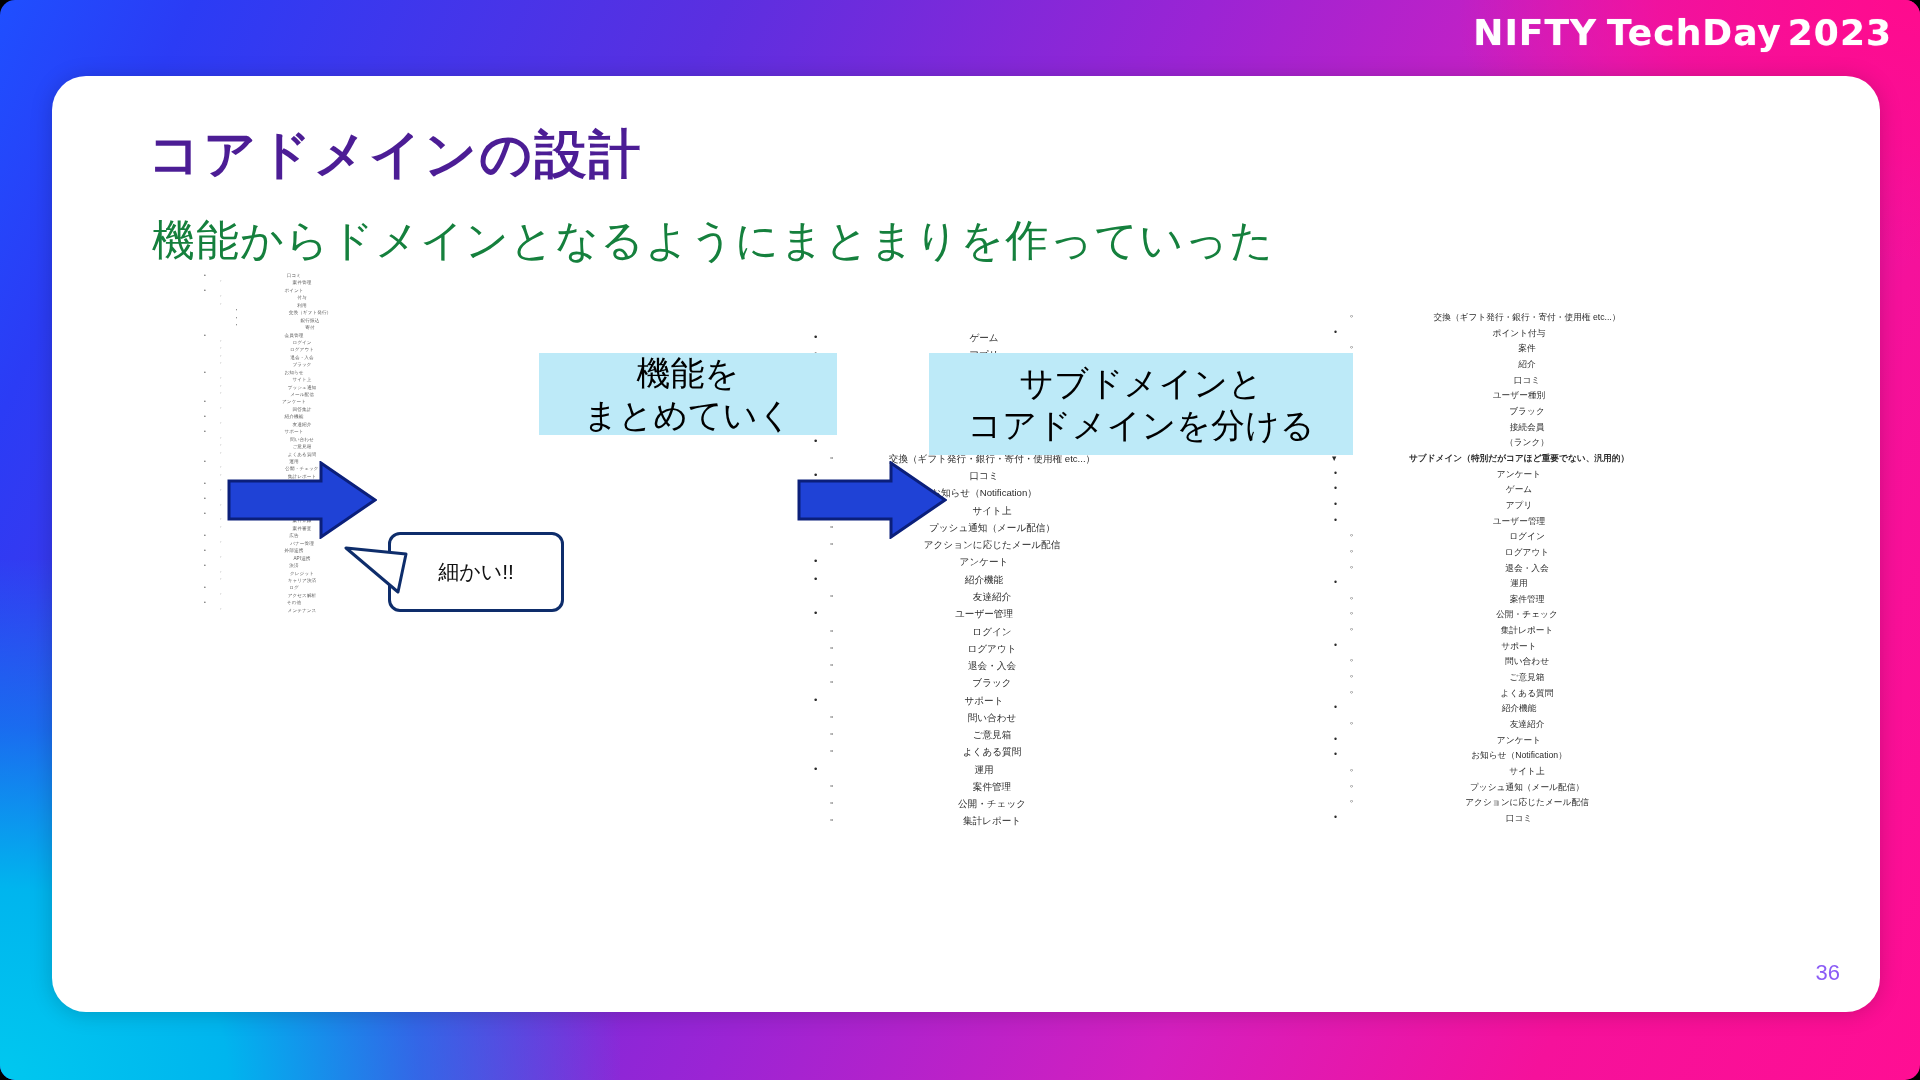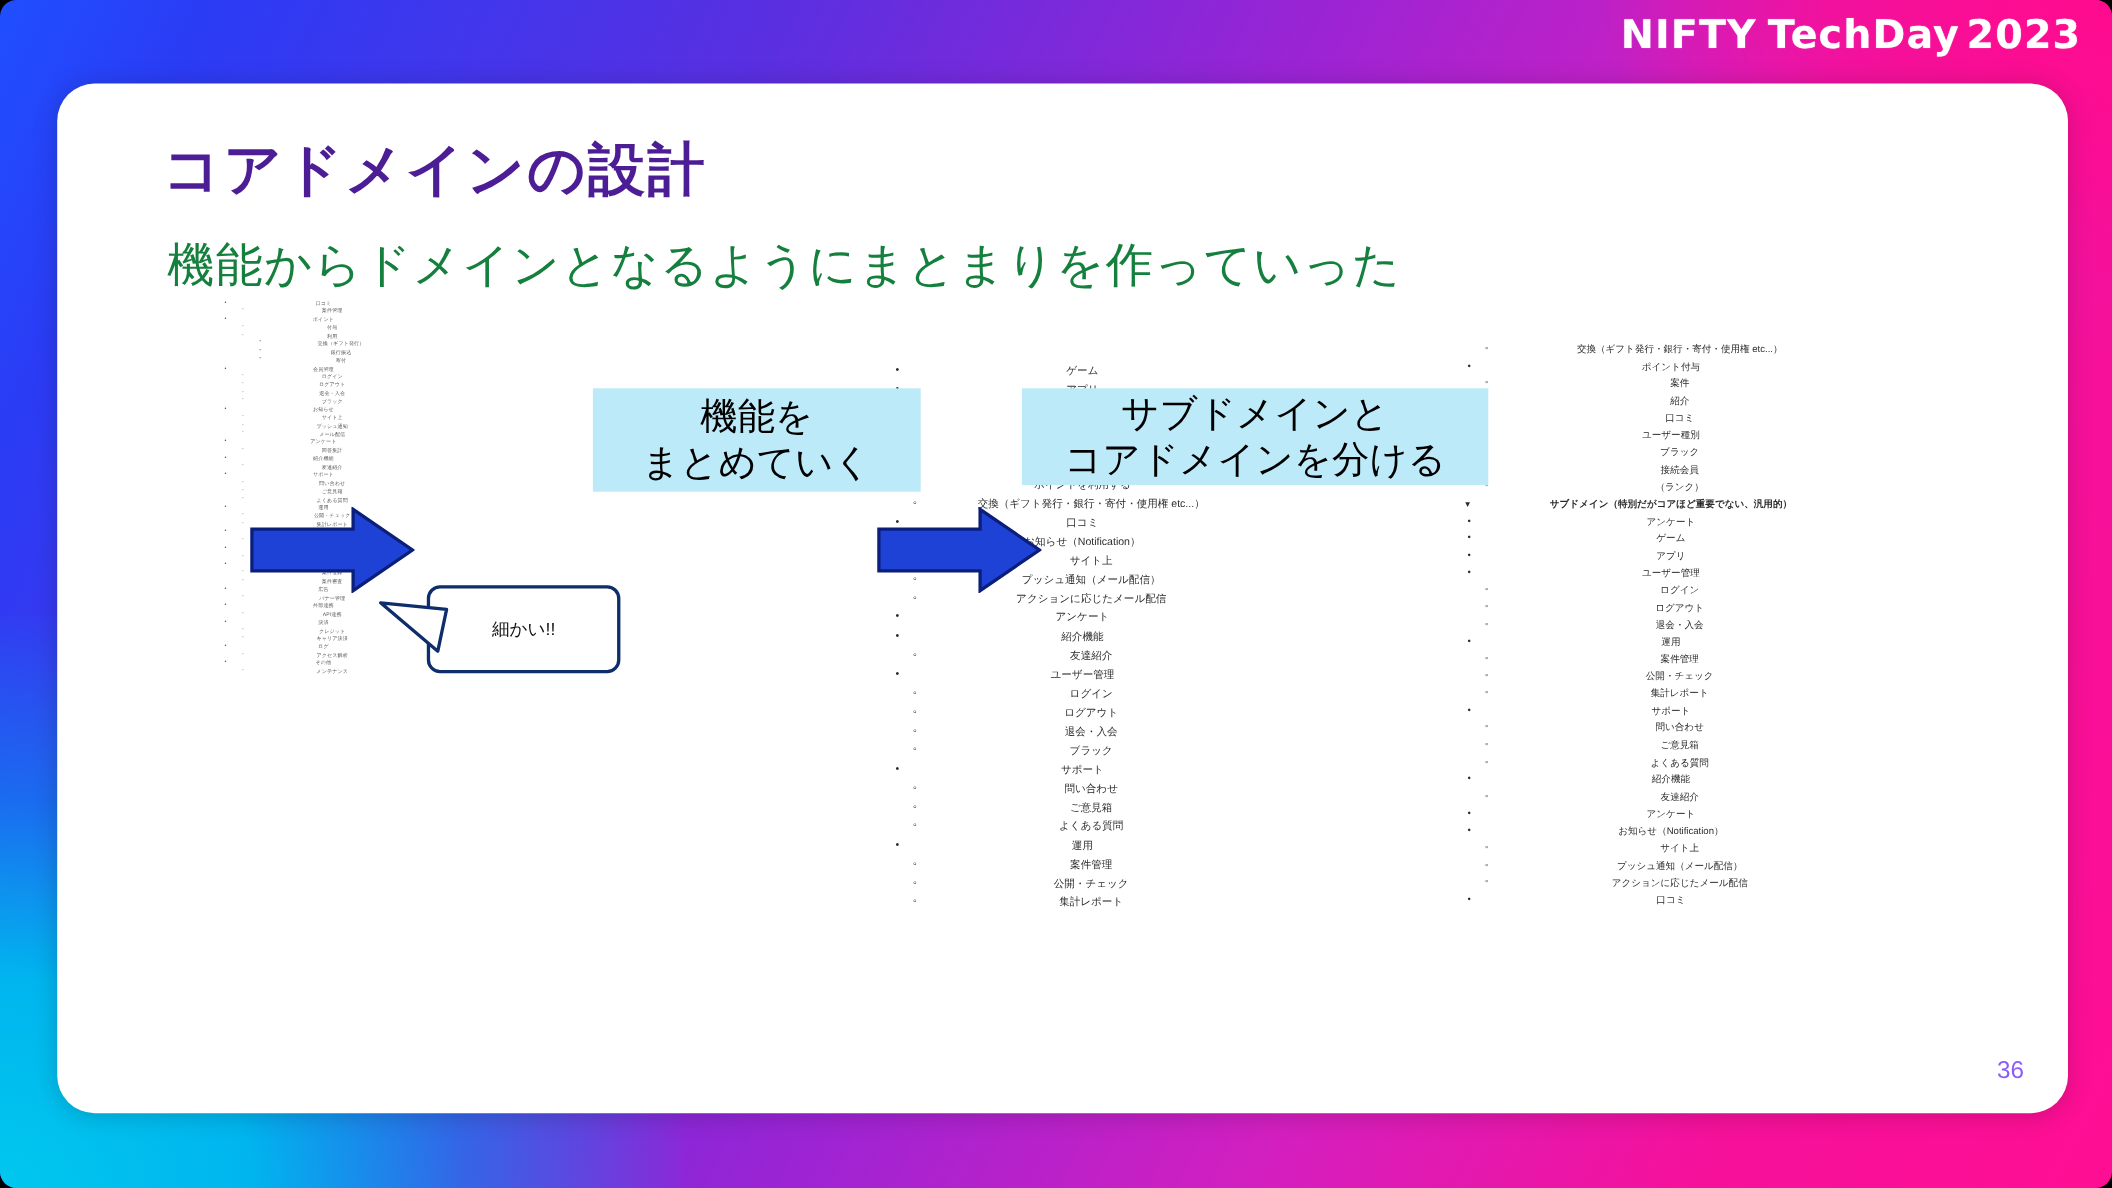"機能を" #step2 { height: 94px -> 82px }
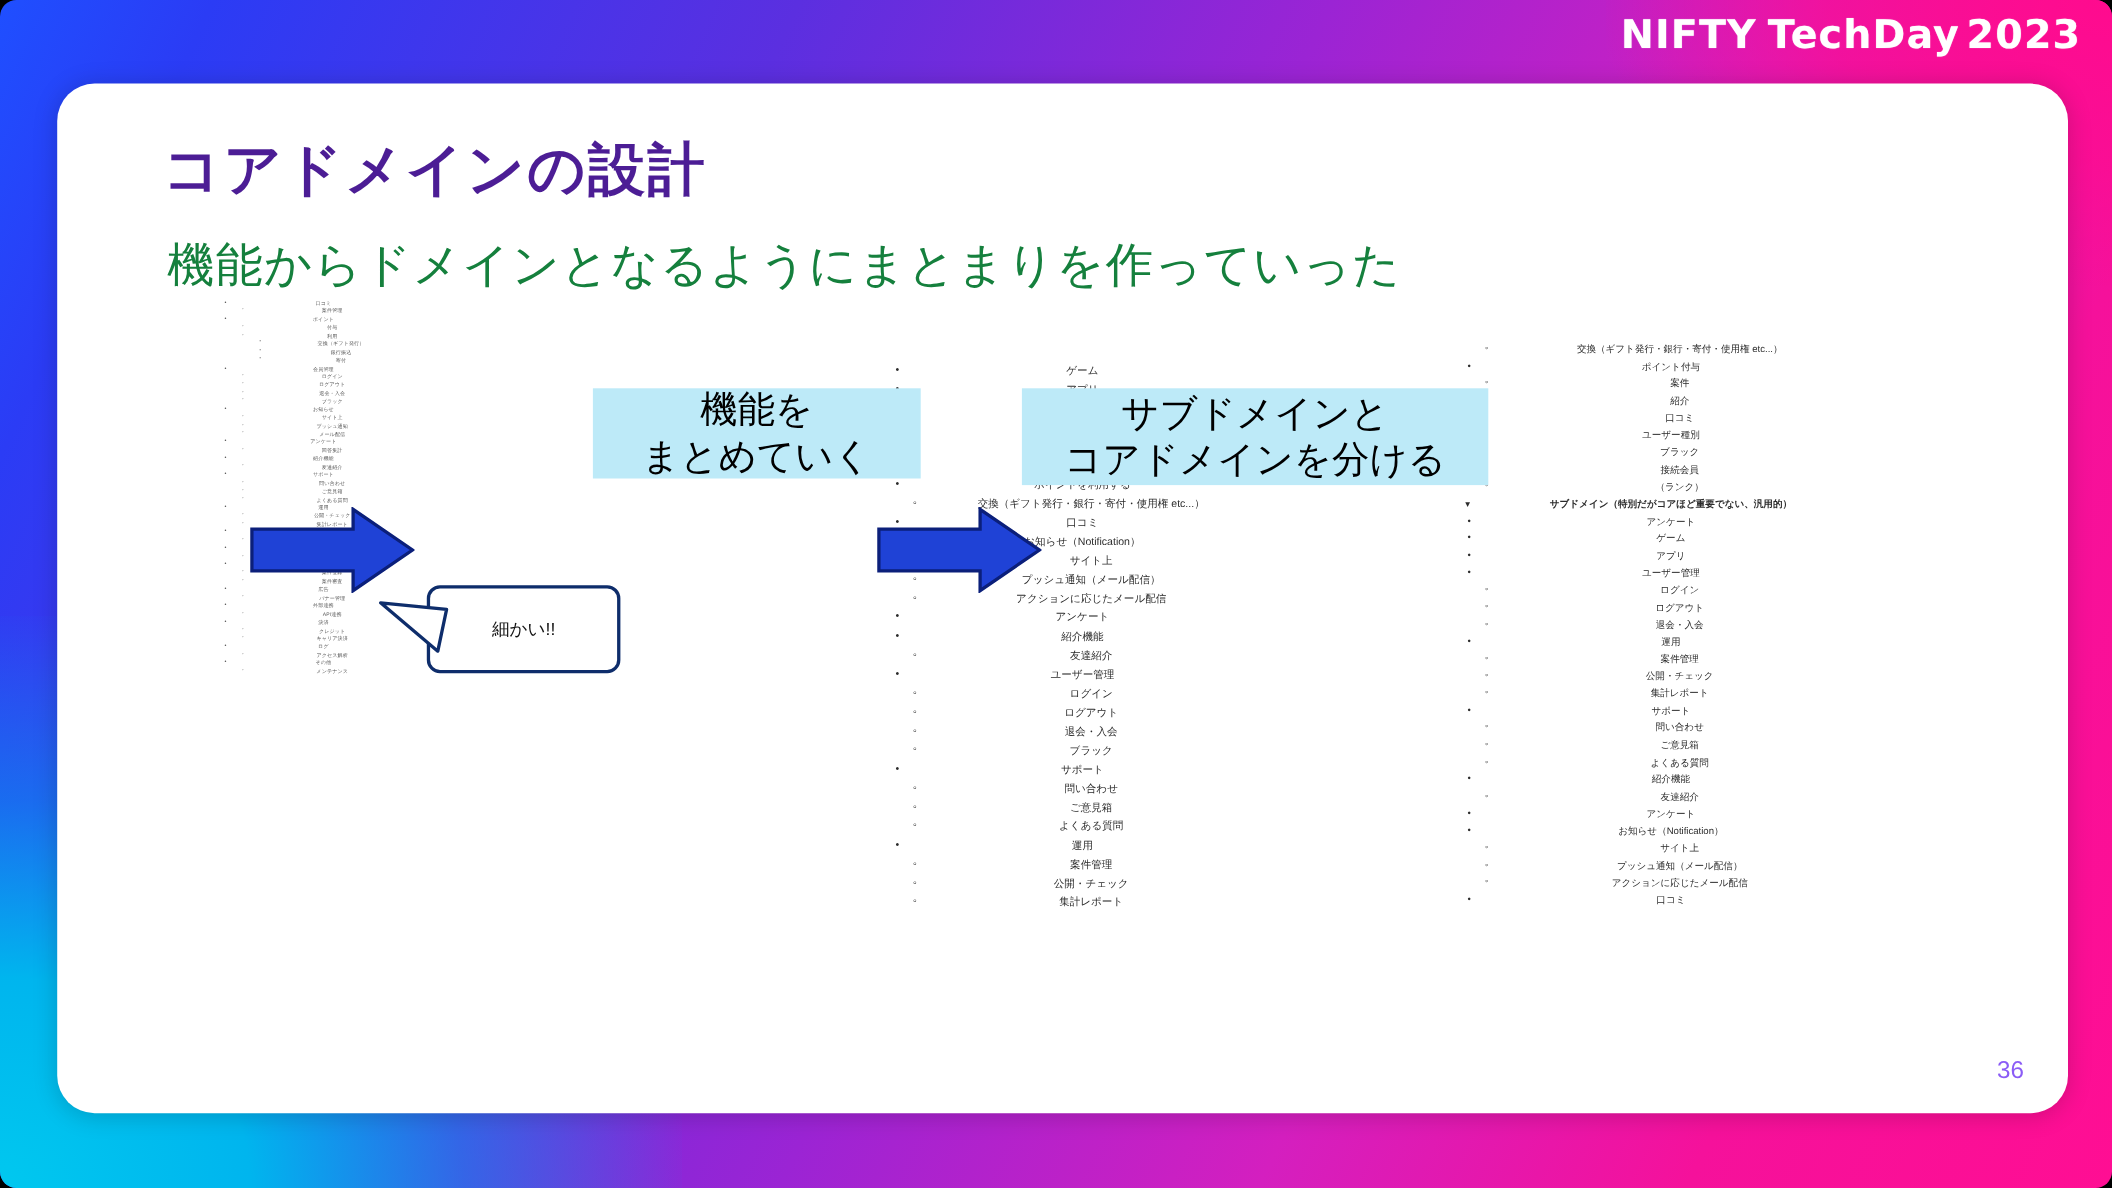"サブドメインと" #step3 { height: 88px -> 102px }
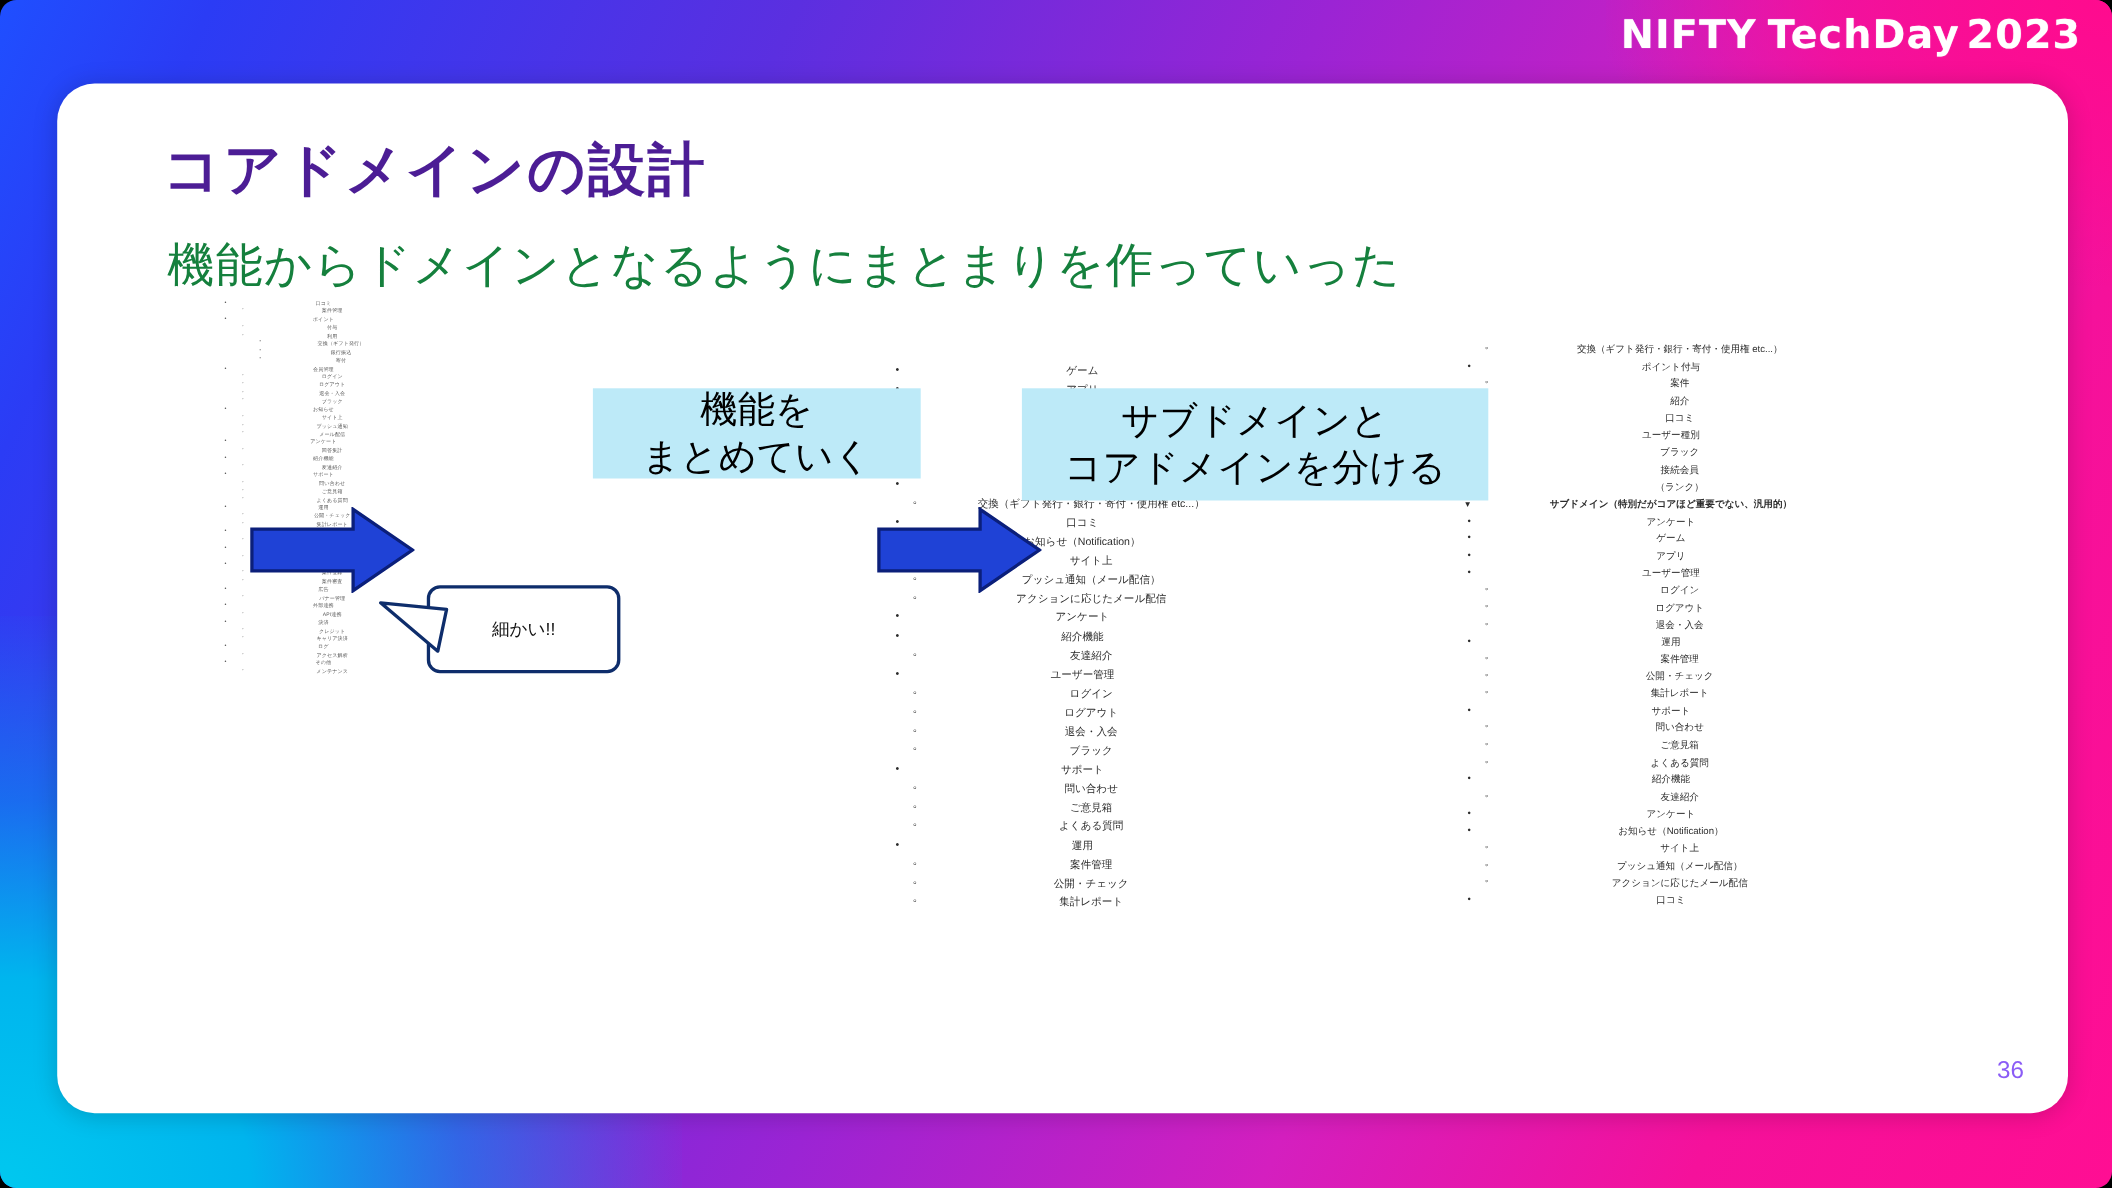"細かい!!" .bubble-box { font-size: 16px -> 21px }
